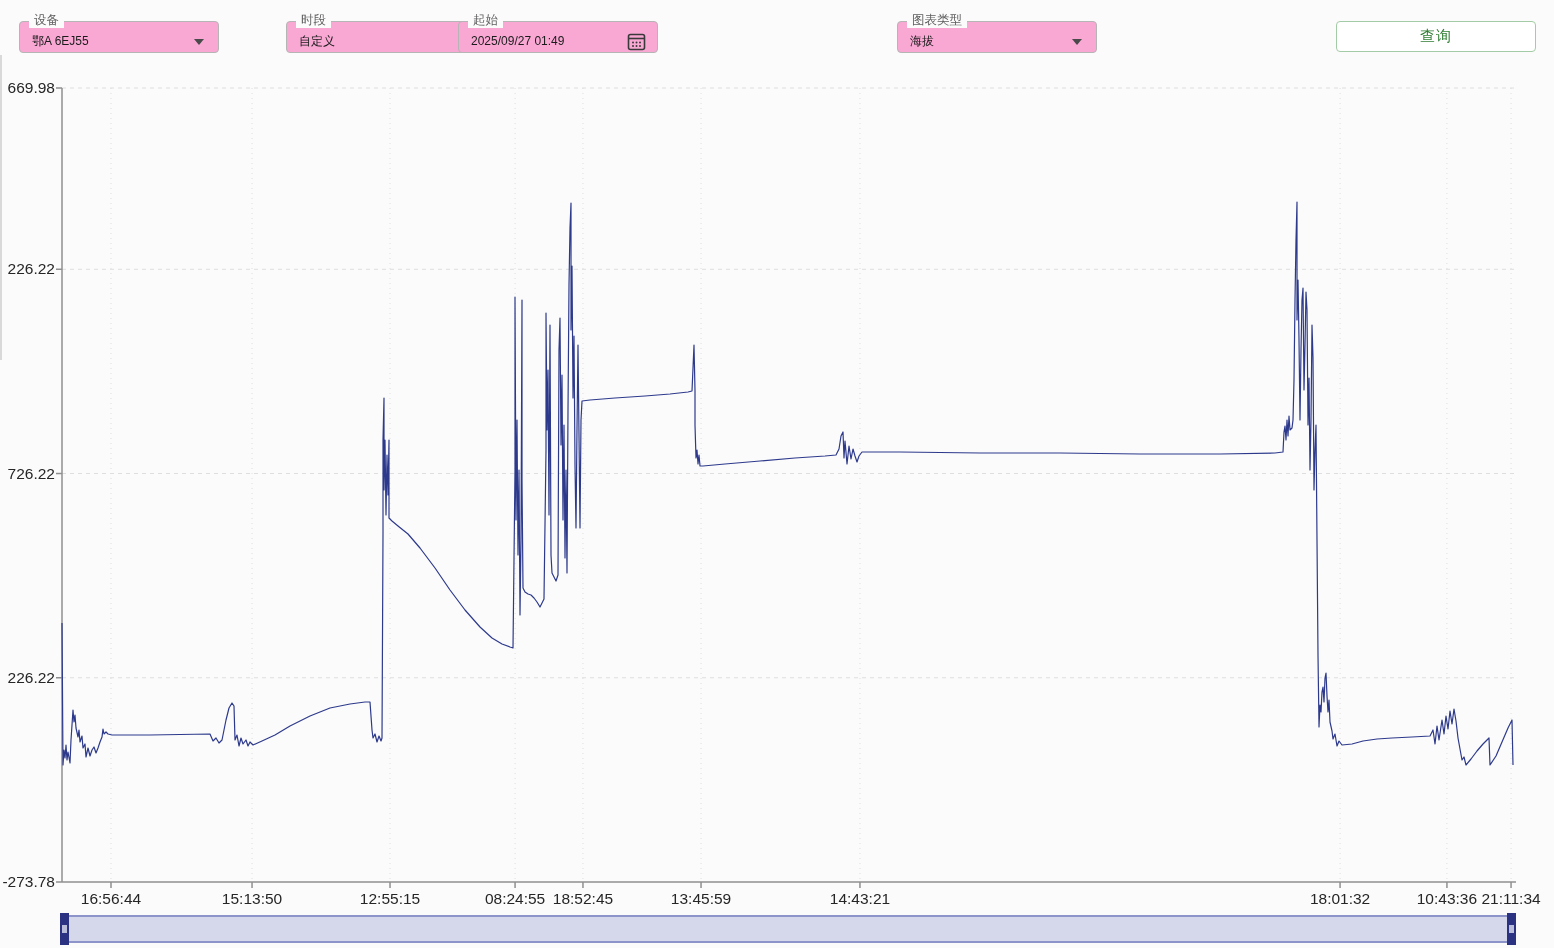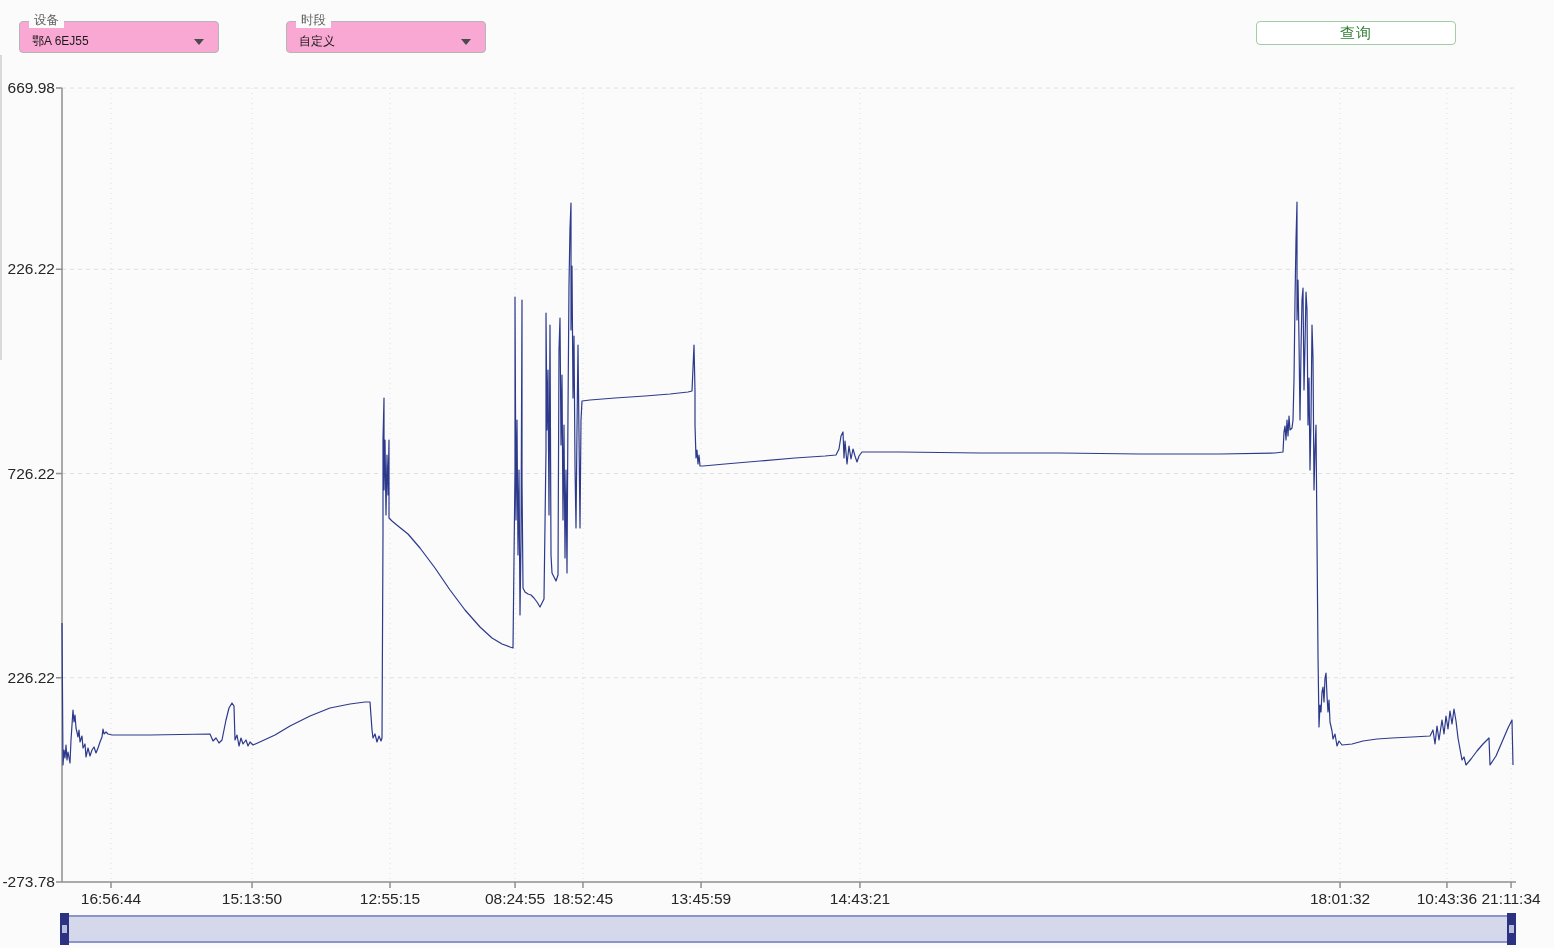"起始" div.field { html: none -> <div> <span>起始</span> <span>2025/09/27 01:49</span> <svg> <rect></rect> <line></line> <circle></circle> <circle></circle> <circle></circle> <circle></circle> <circle></circle> <circle></circle> </svg> </div> }
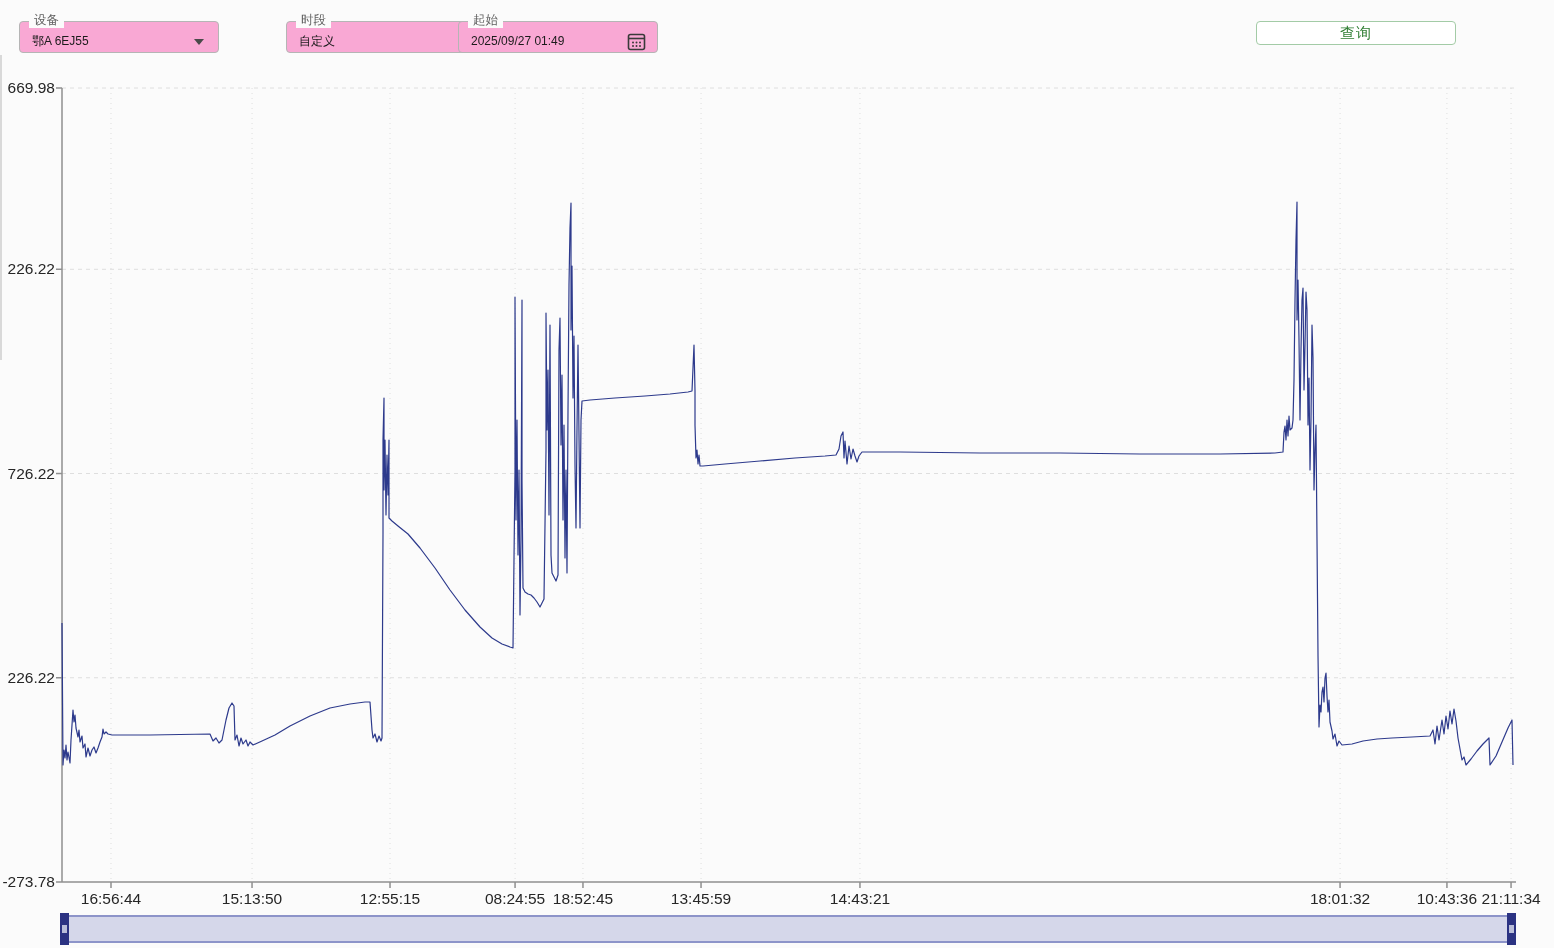"图表类型" div.field { html: none -> <div> <span>图表类型</span> <span>海拔</span> <span></span> </div> }
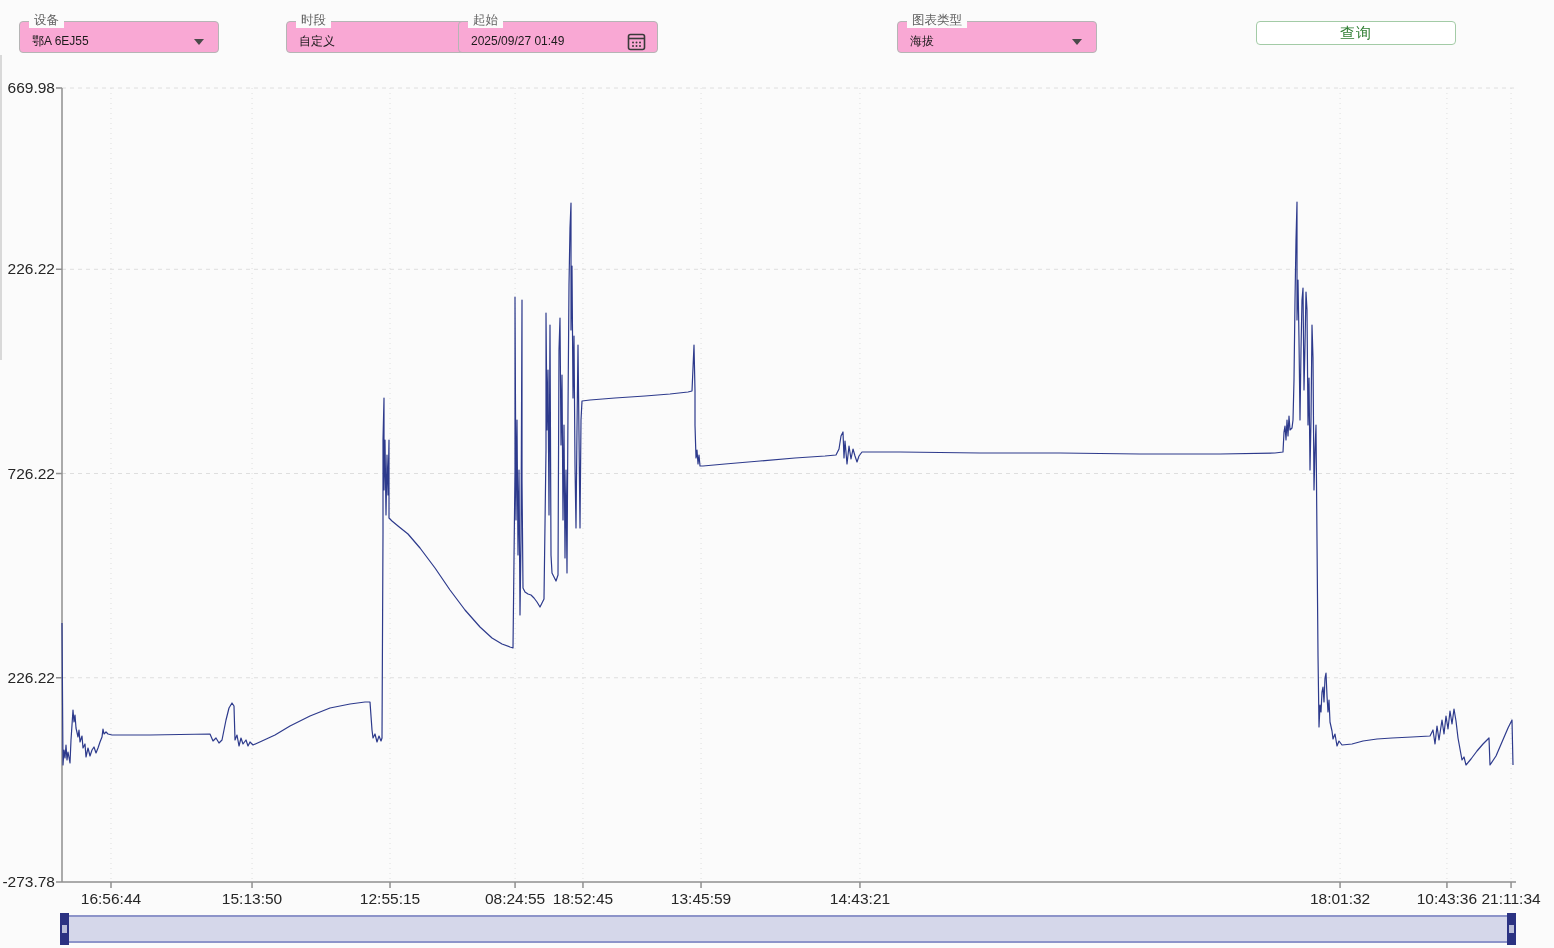"查询" .query-btn { height: 24px -> 31px; left: 1256px -> 1336px }
